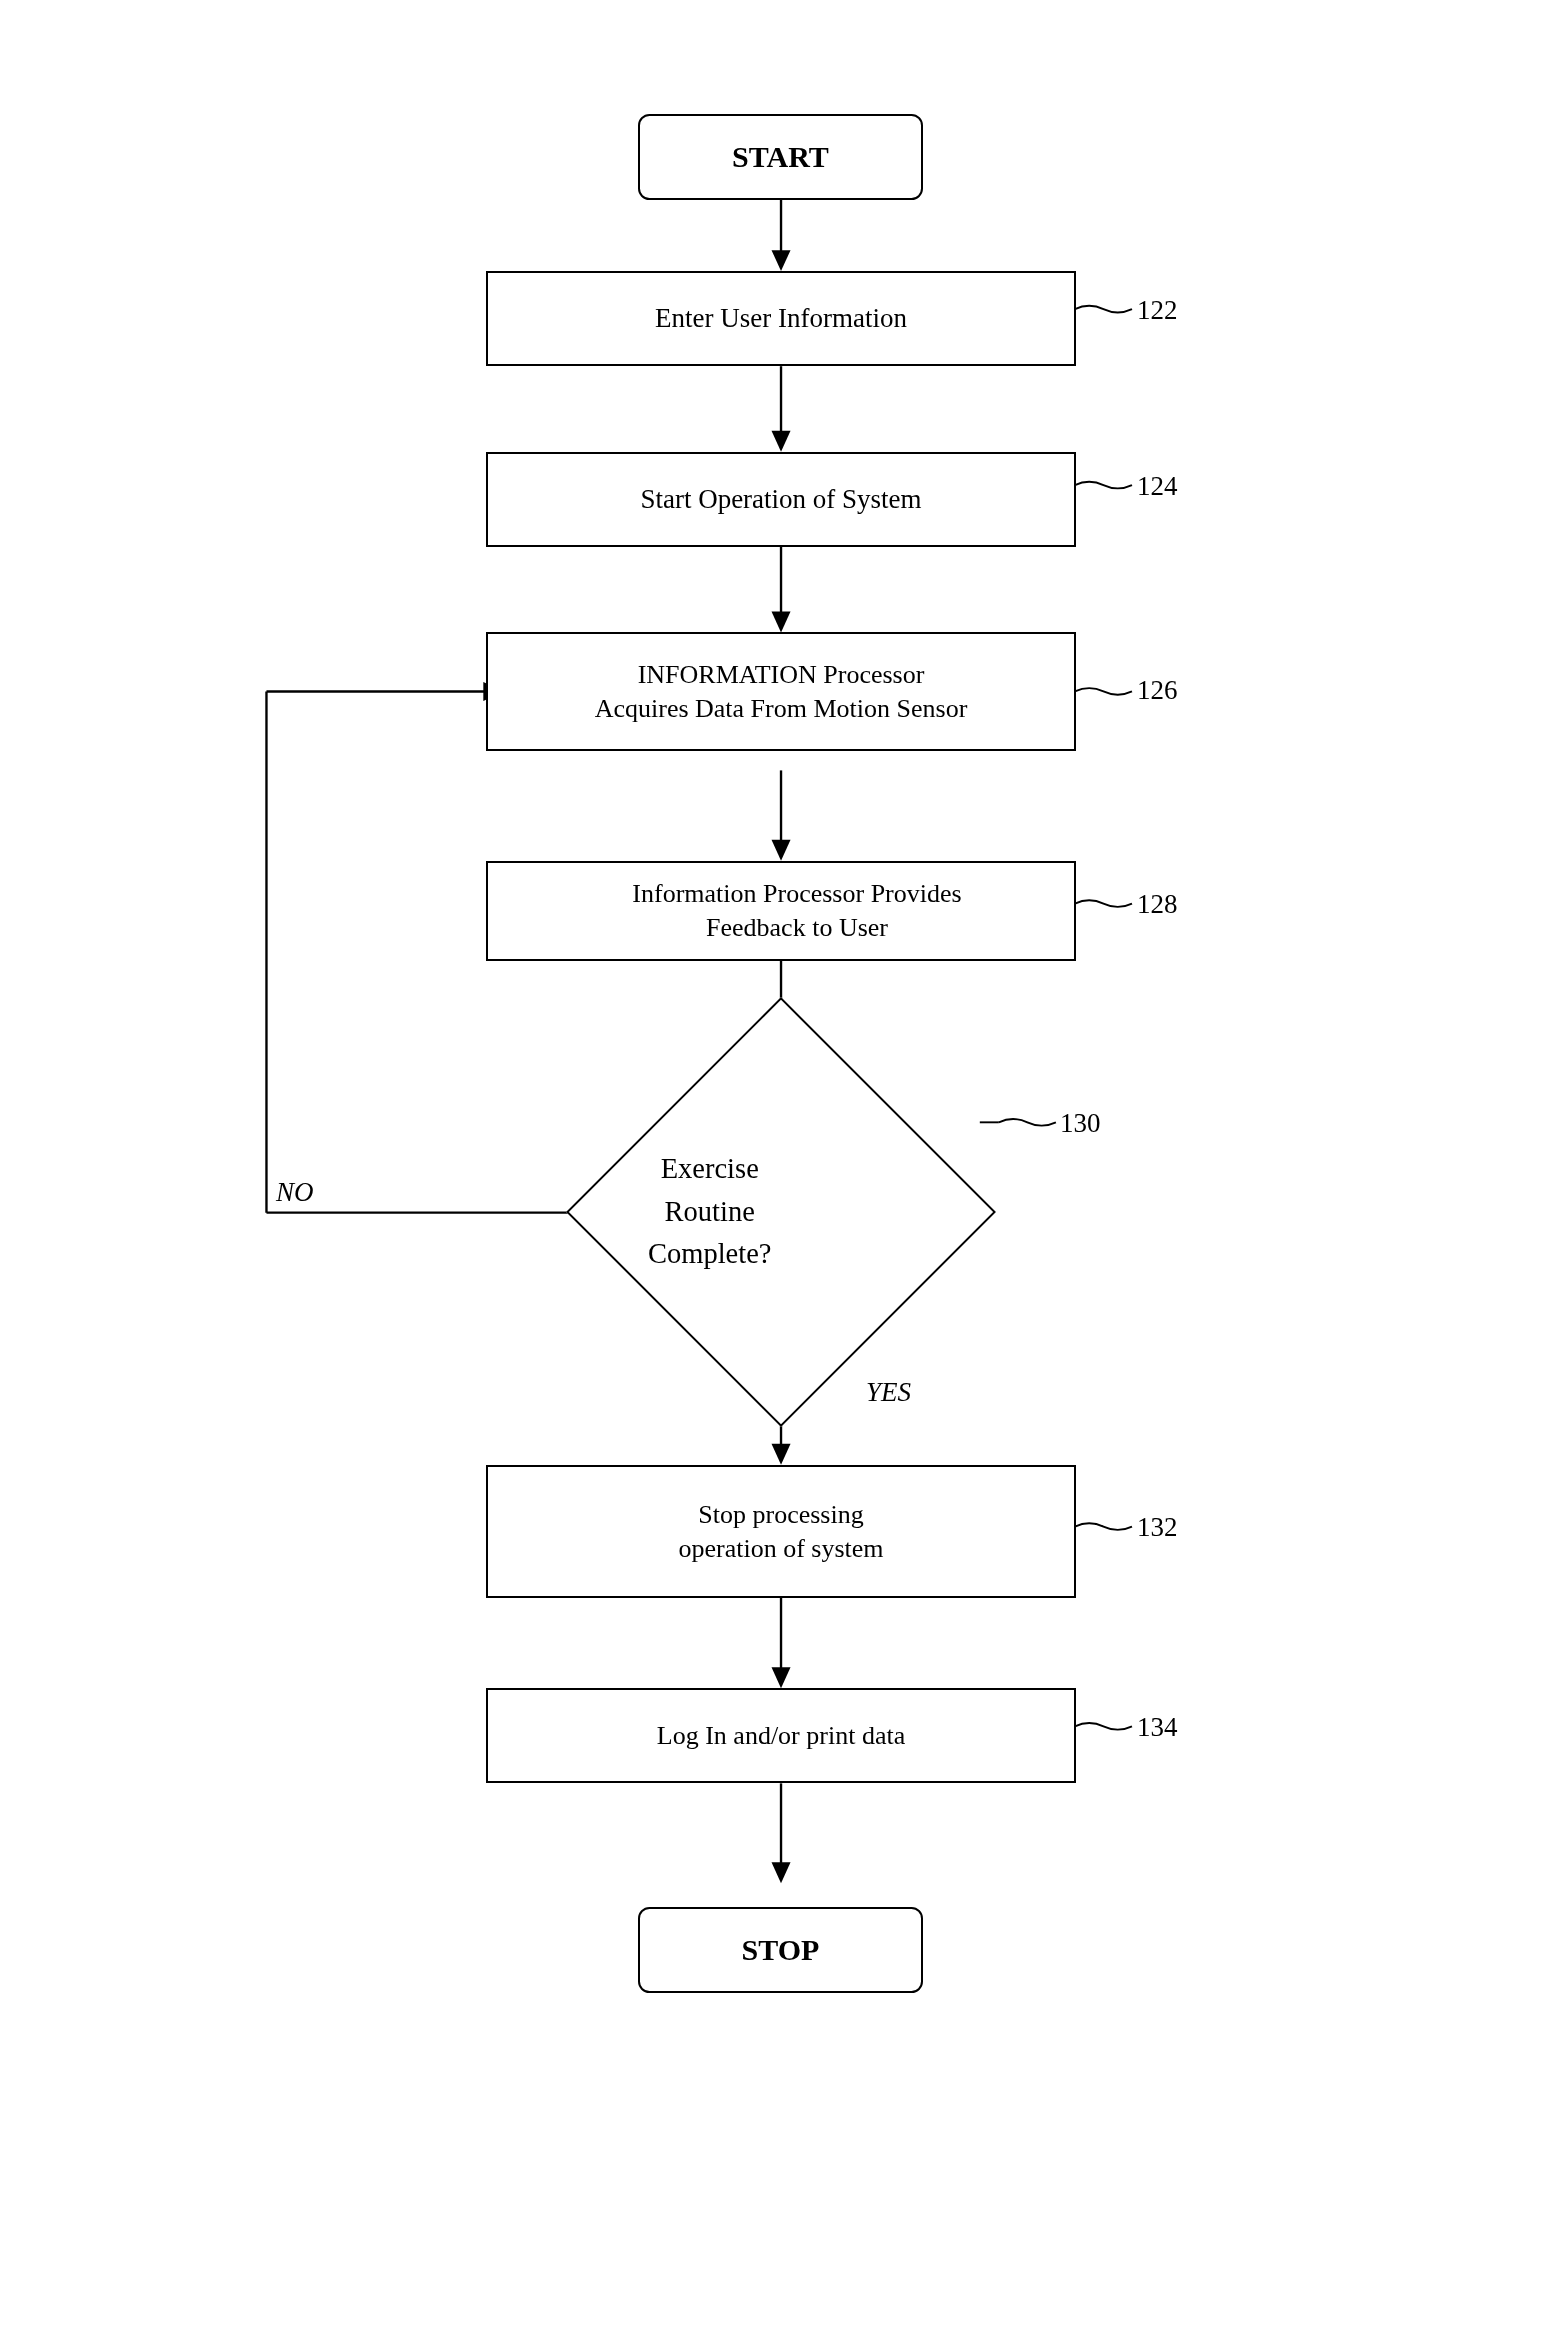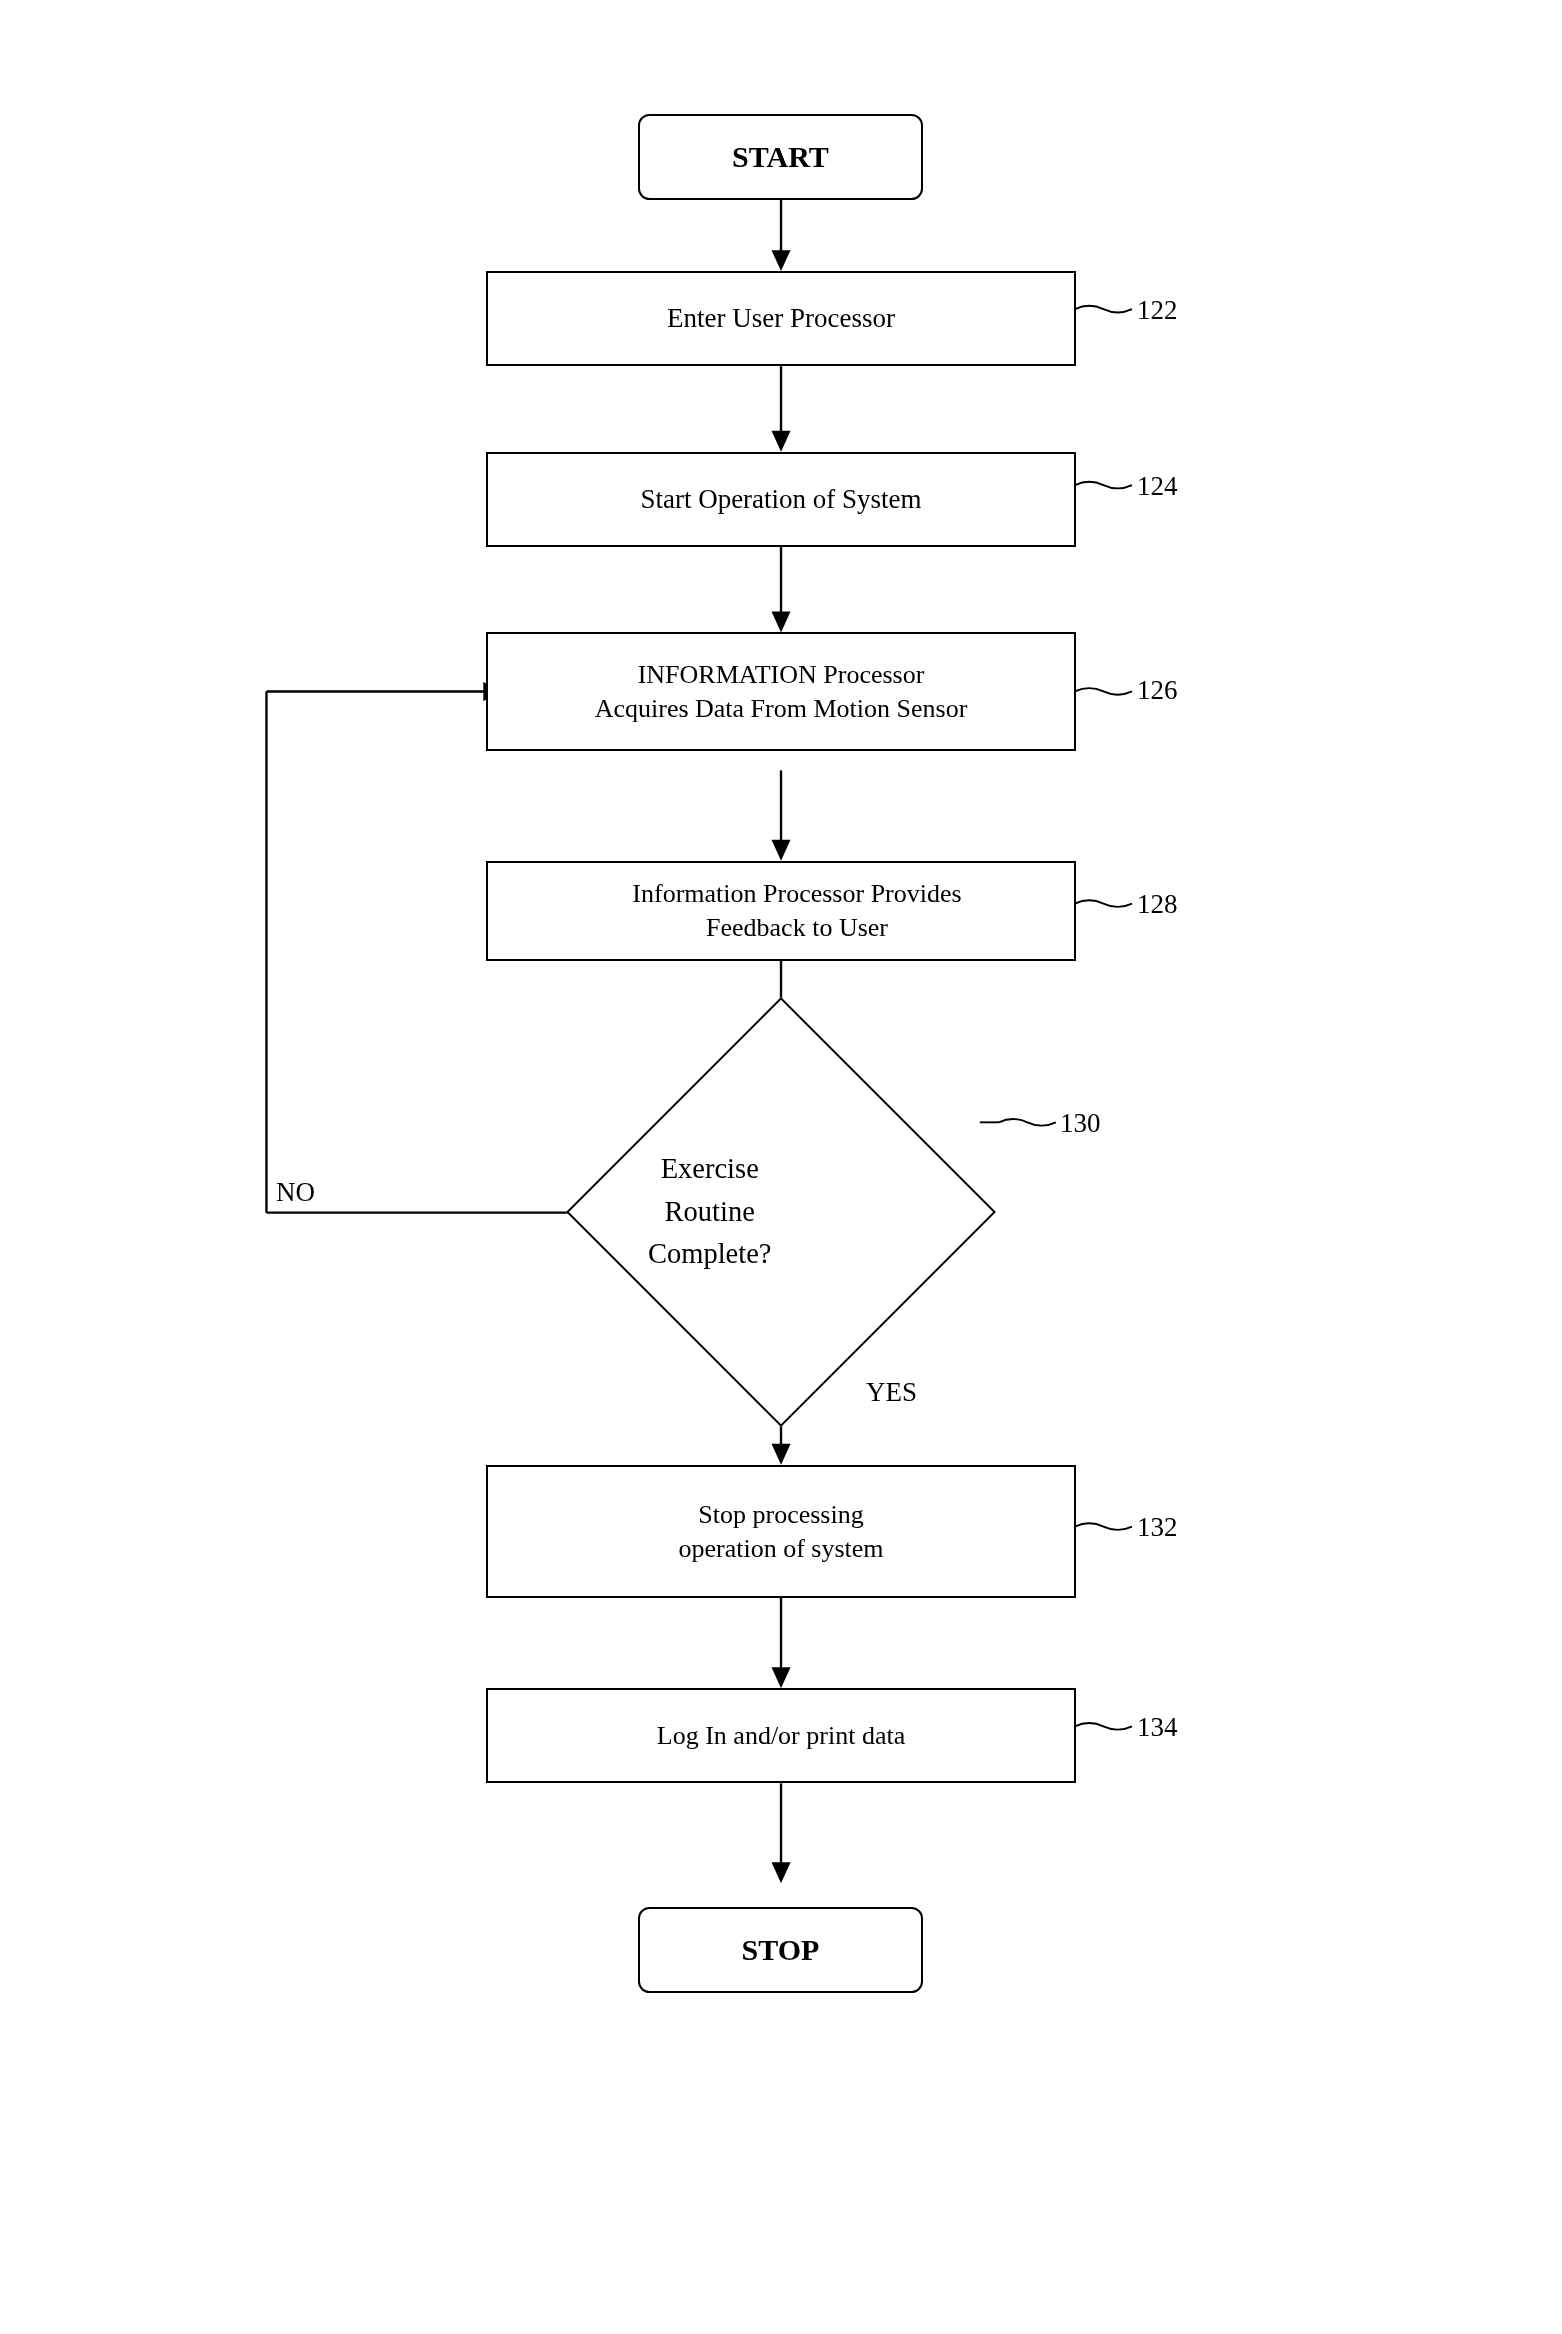"Enter User Processor" span { text: Processor -> Information }
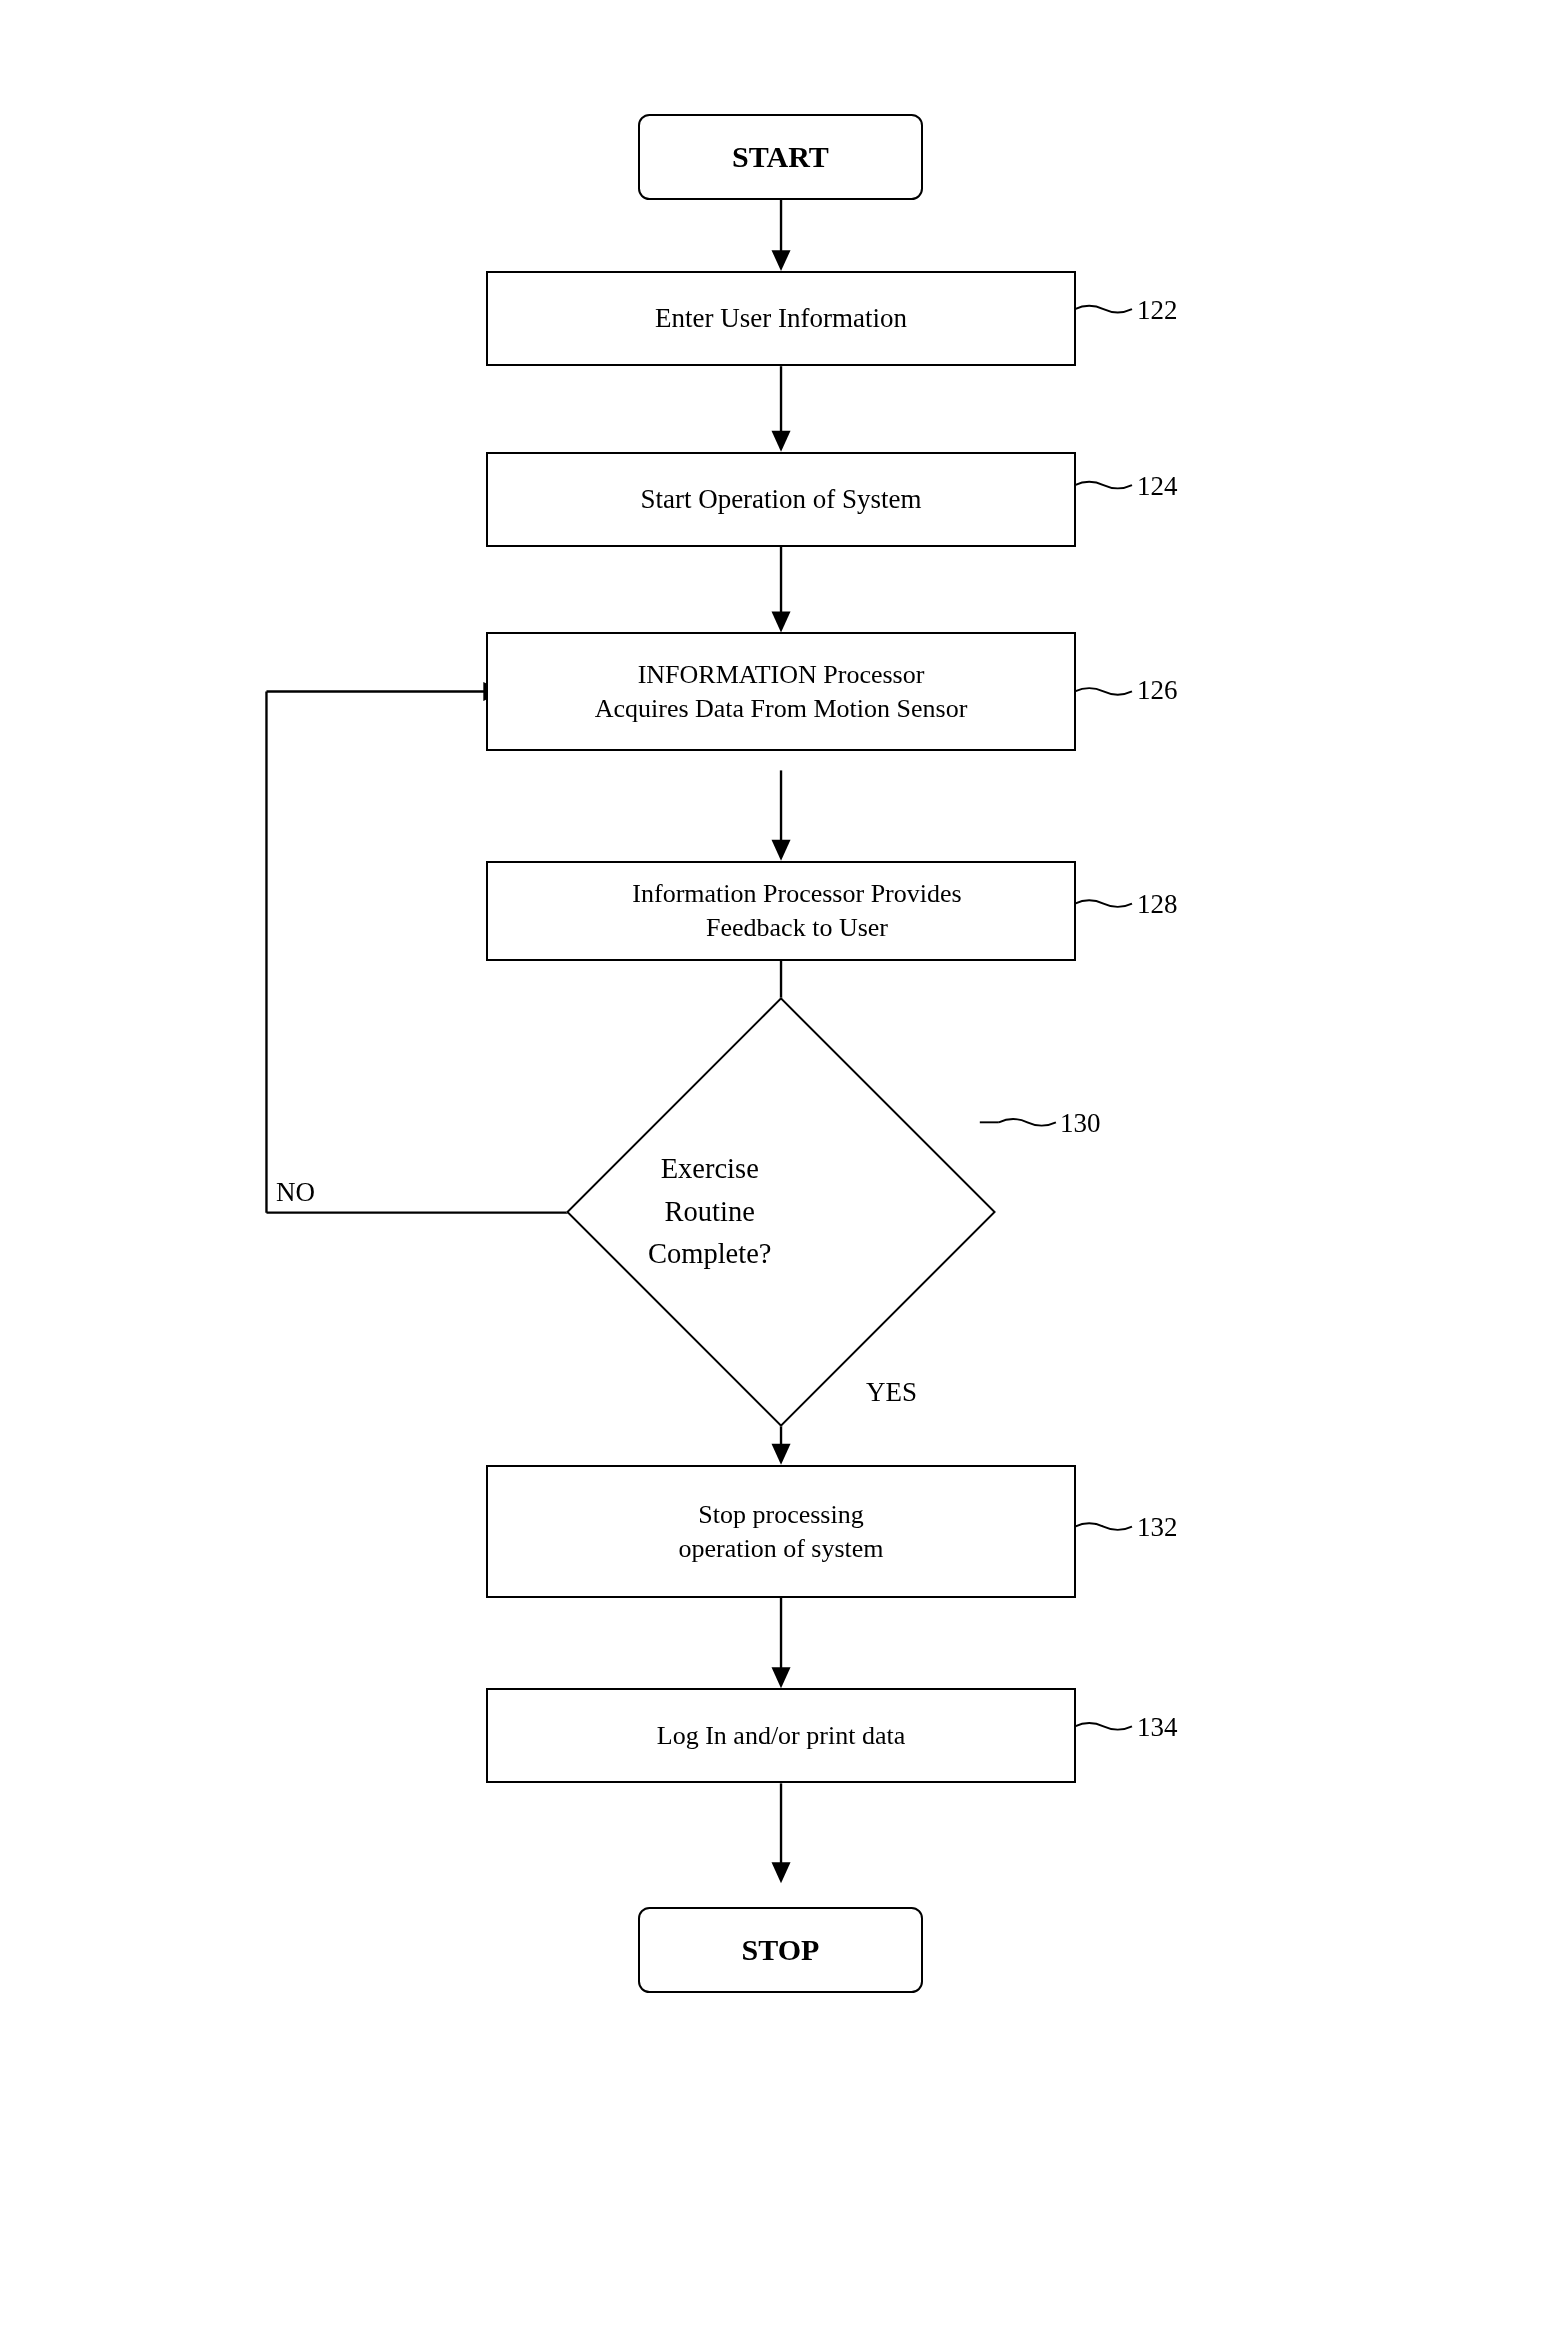"NO" .fc-label { font-style: none -> italic }
